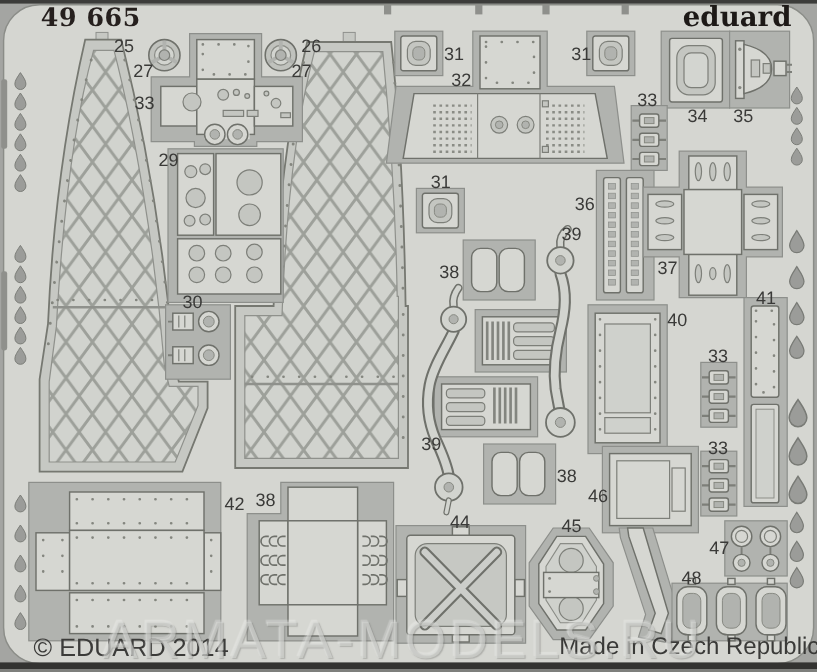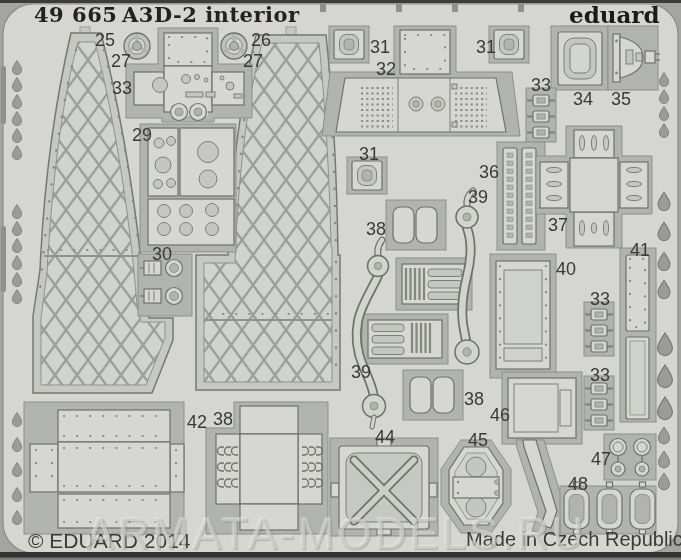"A3D-2 interior" div.hdr { html: <div>A3D-2 interior</div> -> none }
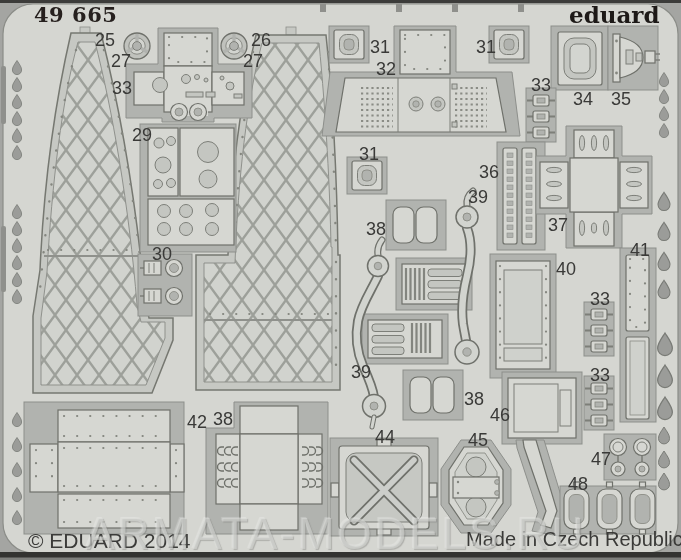"25" .plabel { font-size: 18px -> 15px }
